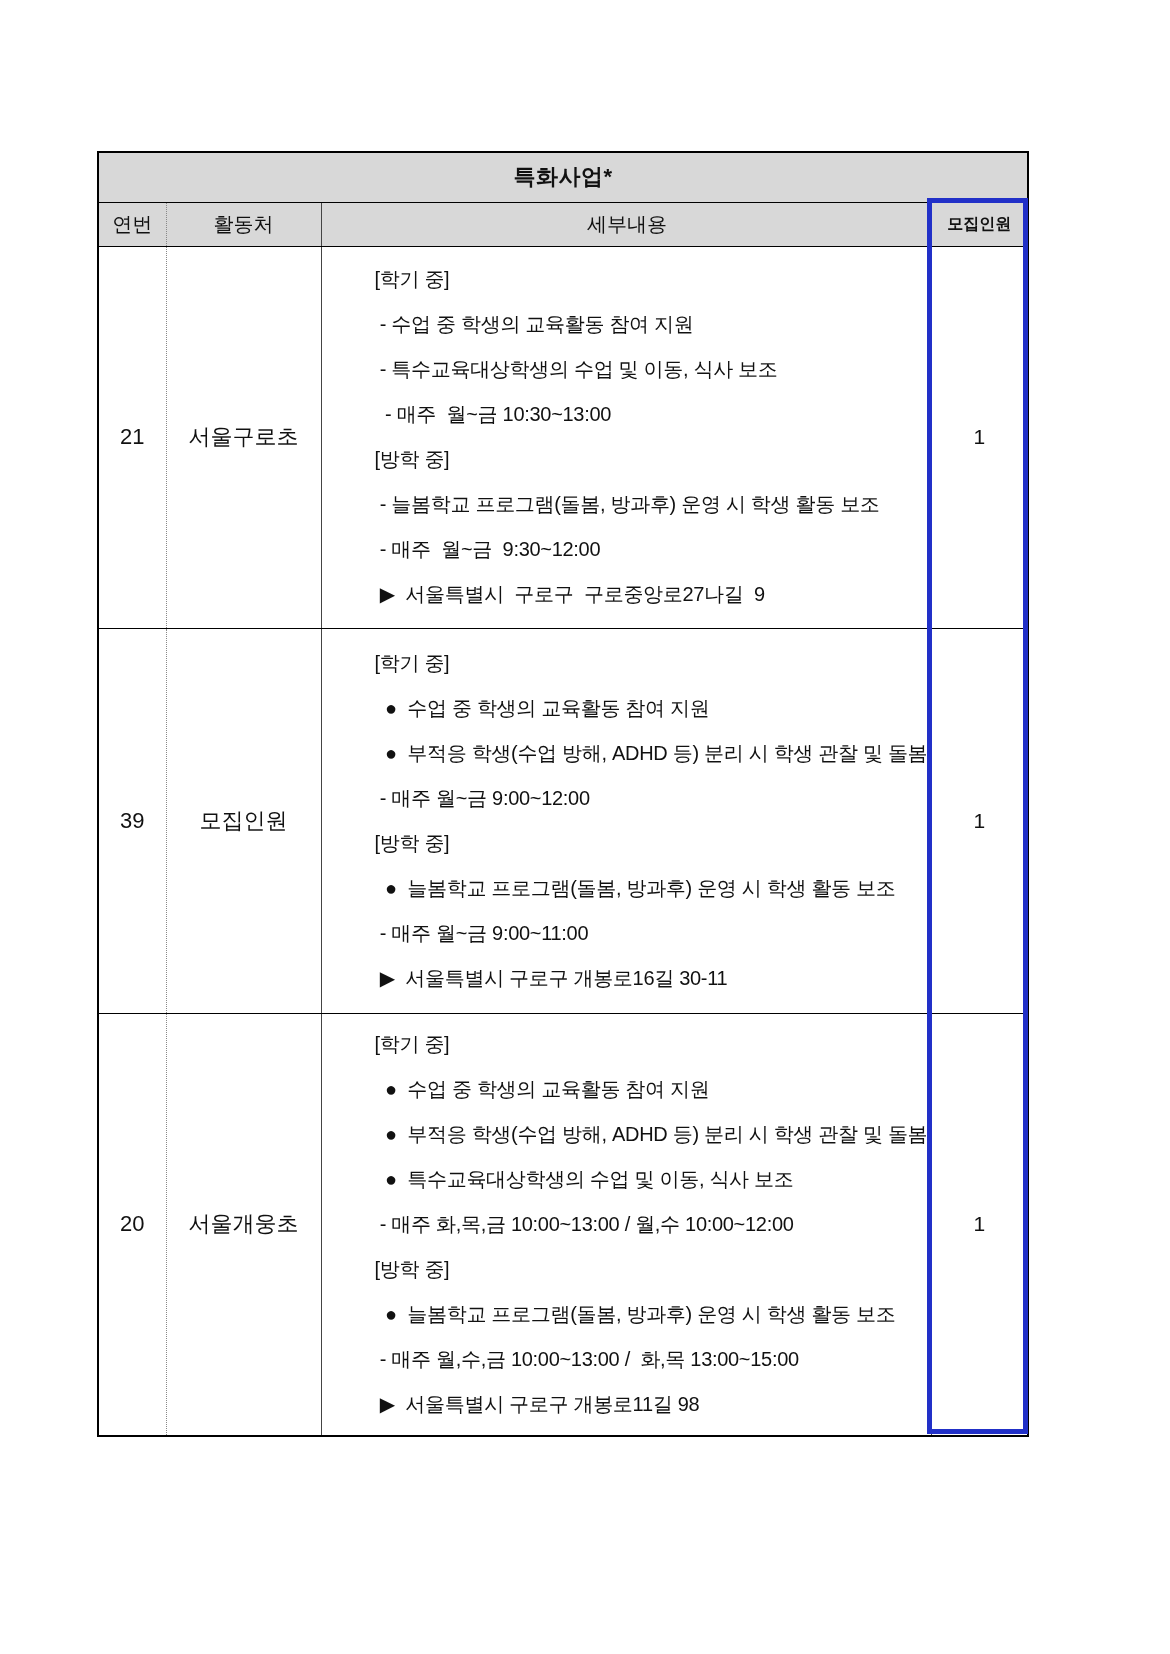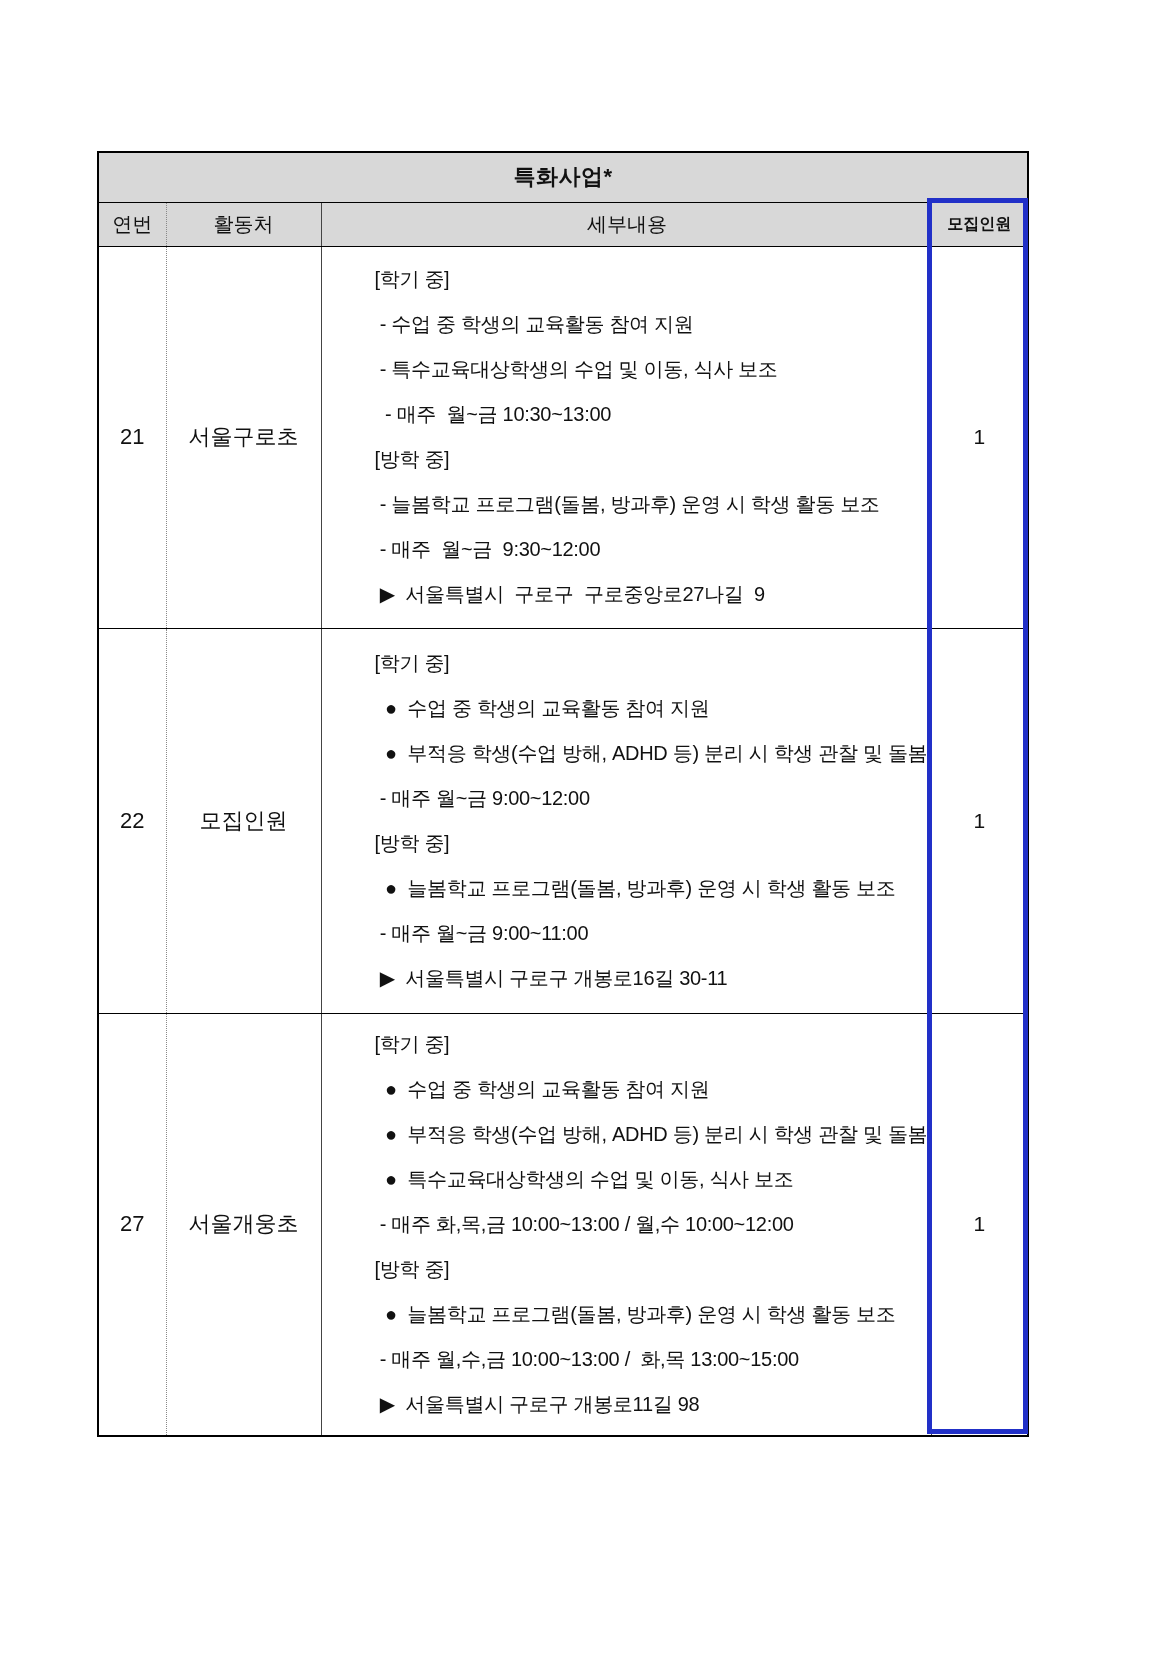"22" td.cell-no { text: 22 -> 39 }
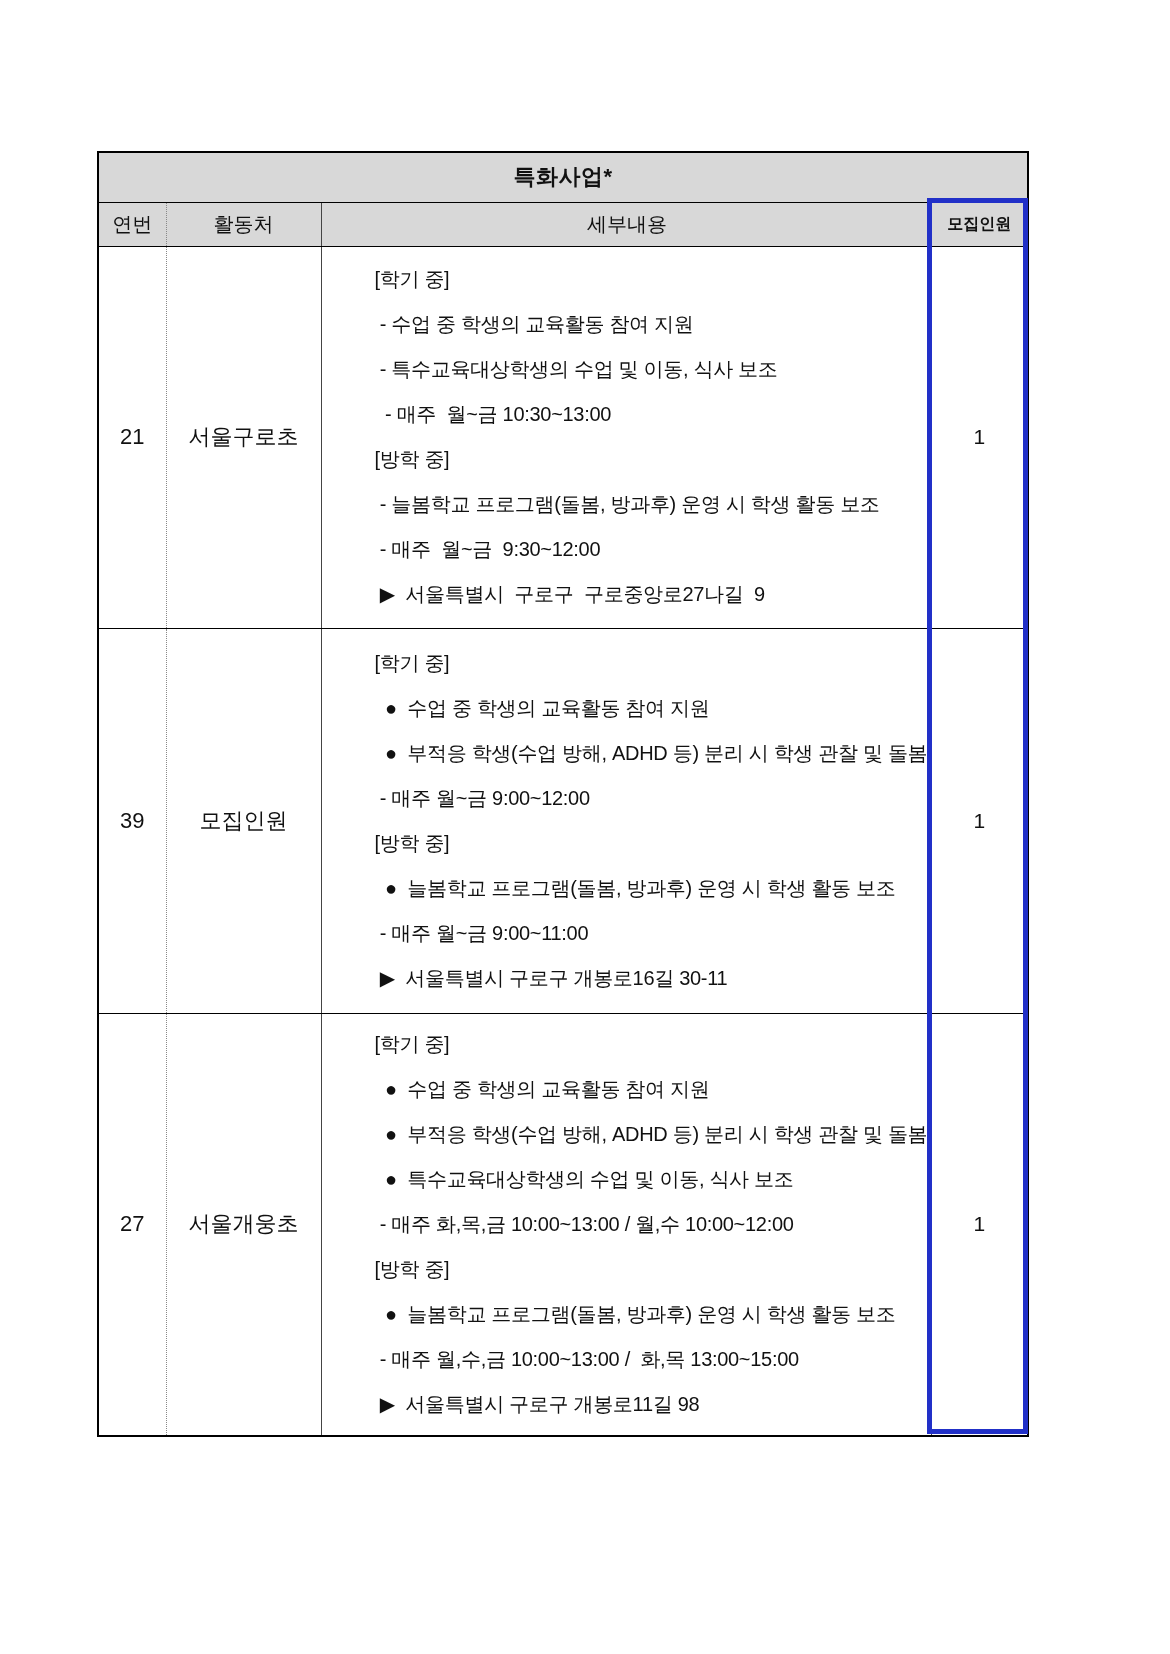"27" td.cell-no { text: 27 -> 20 }
